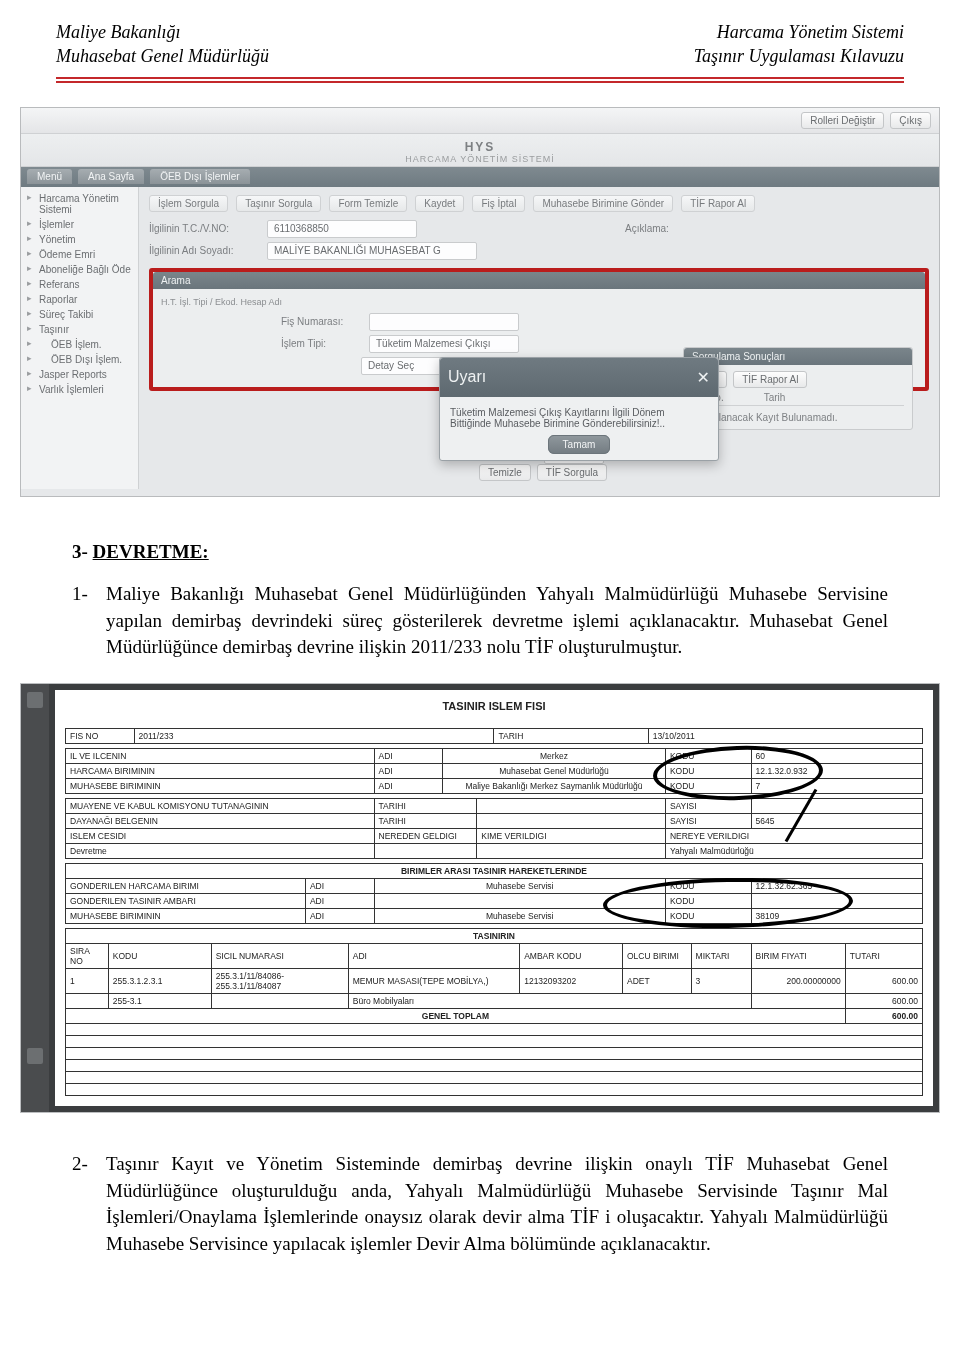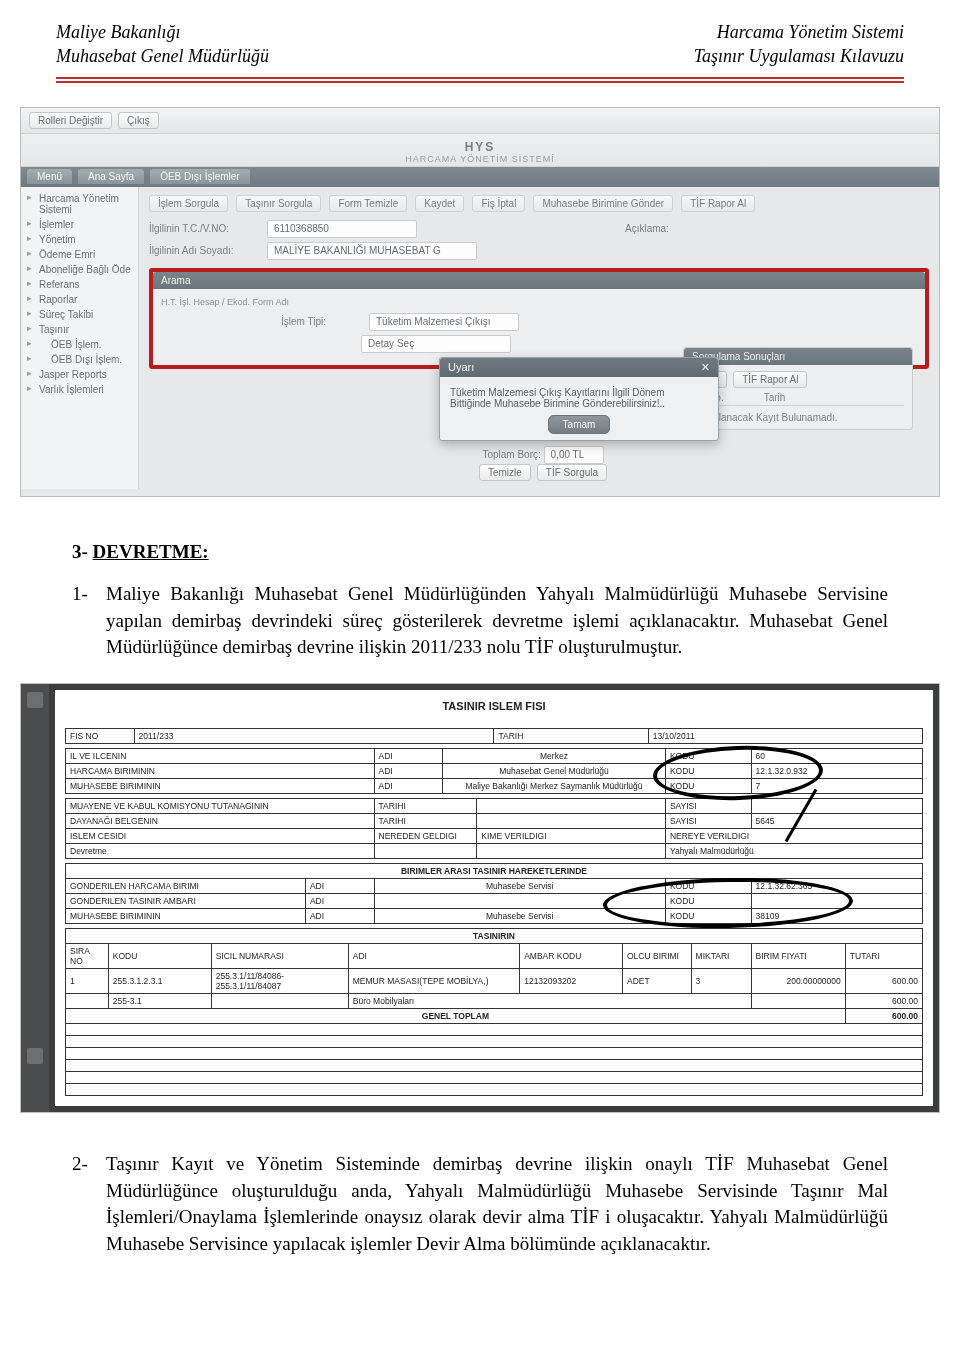"Rolleri Değiştir" .app-topbar { justify-content: none -> flex-end }
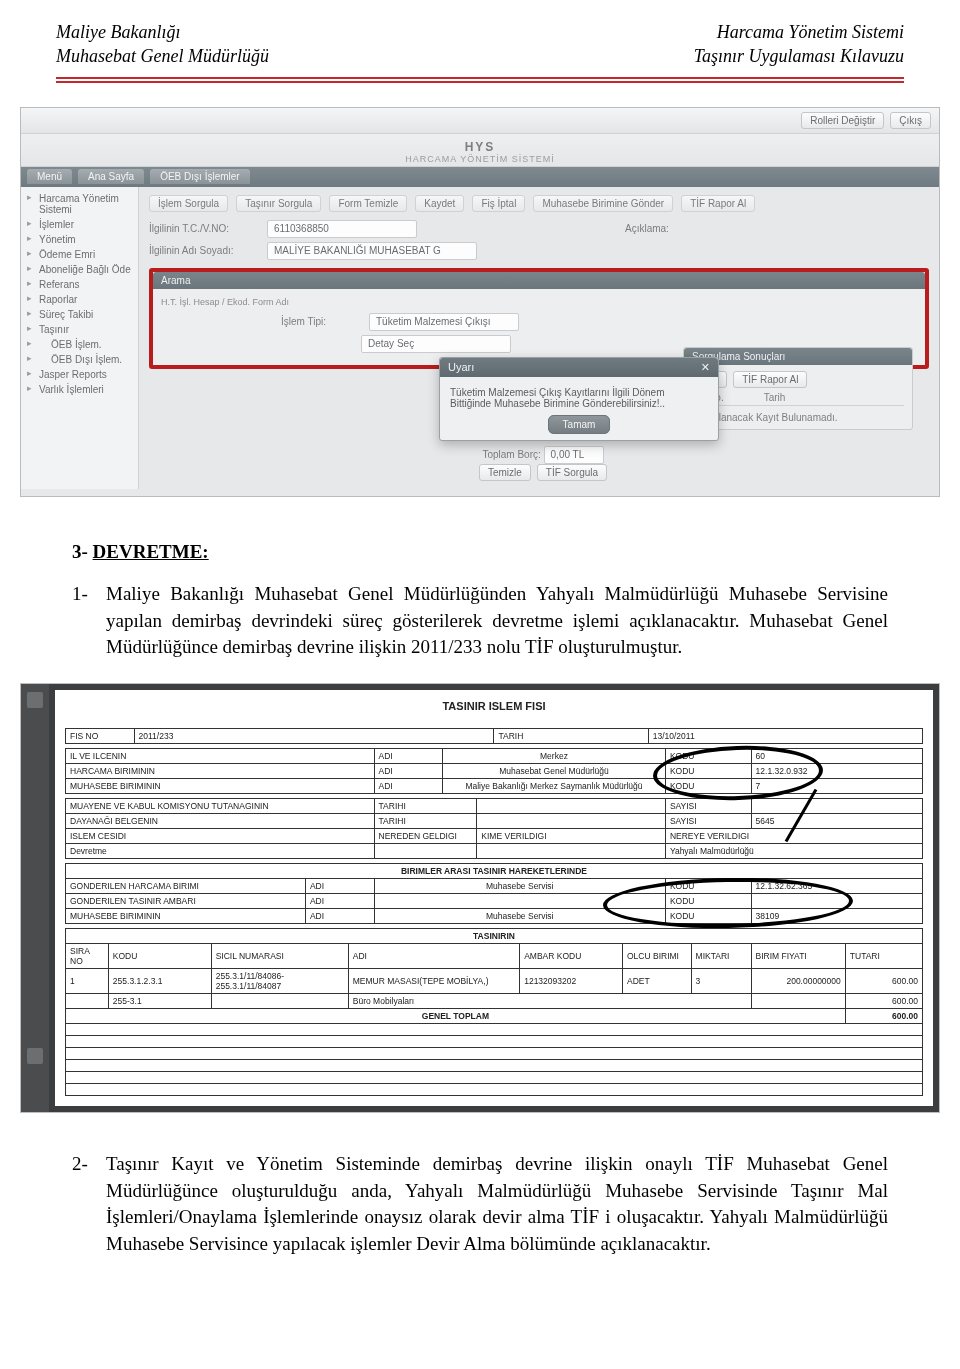"H.T. İşl. Hesap / Ekod." div { text: Hesap / Ekod.  Form -> Tipi / Ekod.  Hesap }
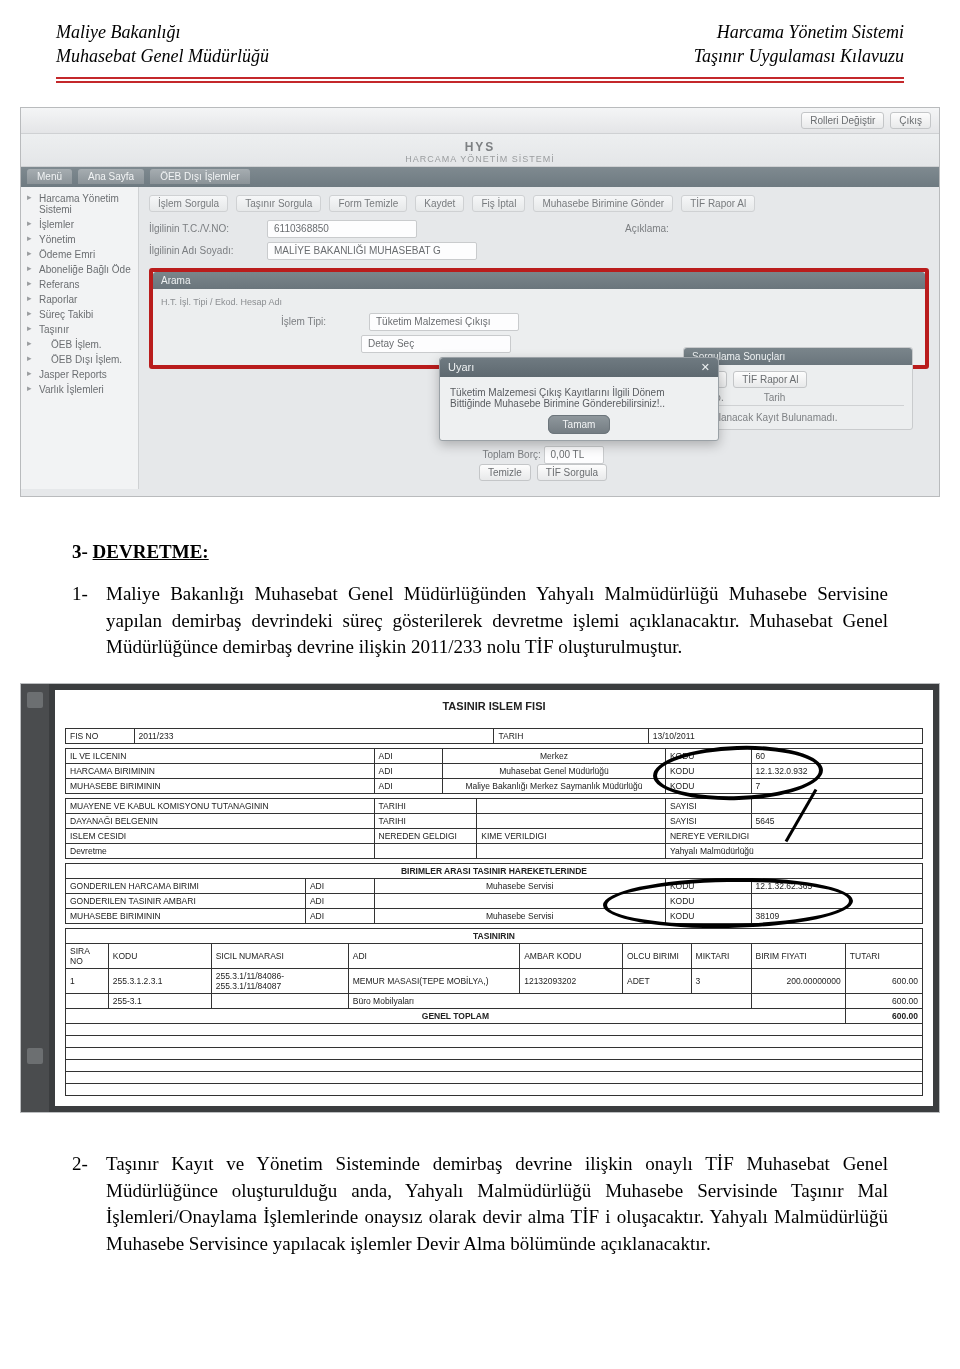"Fiş Numarası:" div.form-row { html: none -> <div> <label>Fiş Numarası:</label> <div></div> </div> }
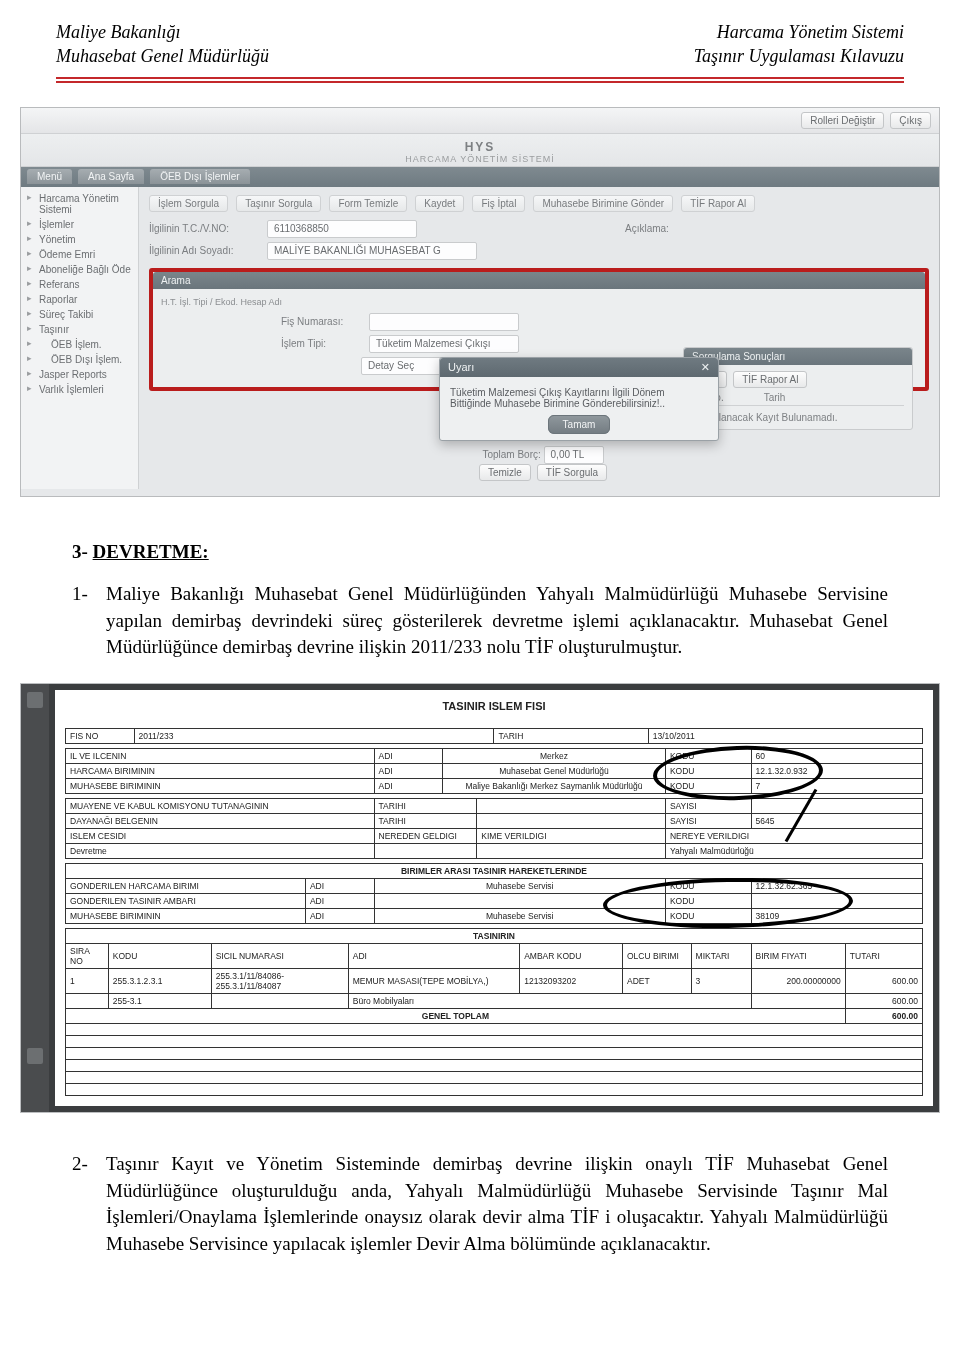"Uyarı" .modal-hd { font-size: 11px -> 16px; padding: 3px 8px -> 10px 8px }
